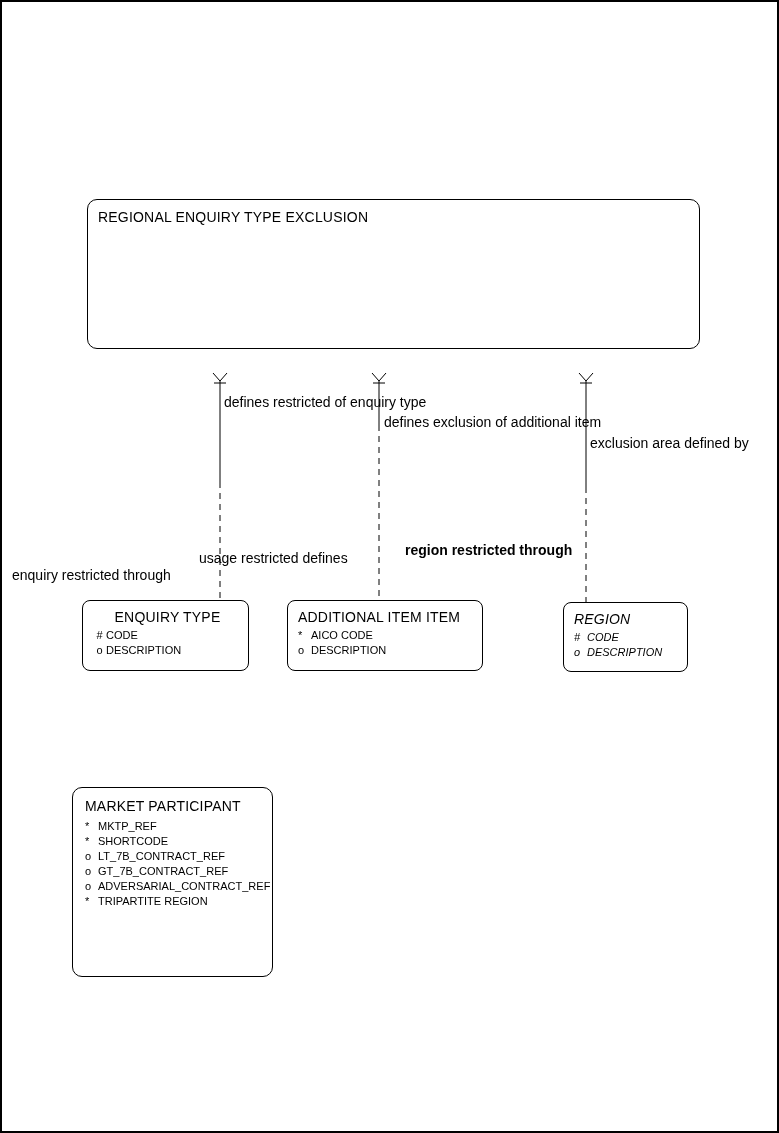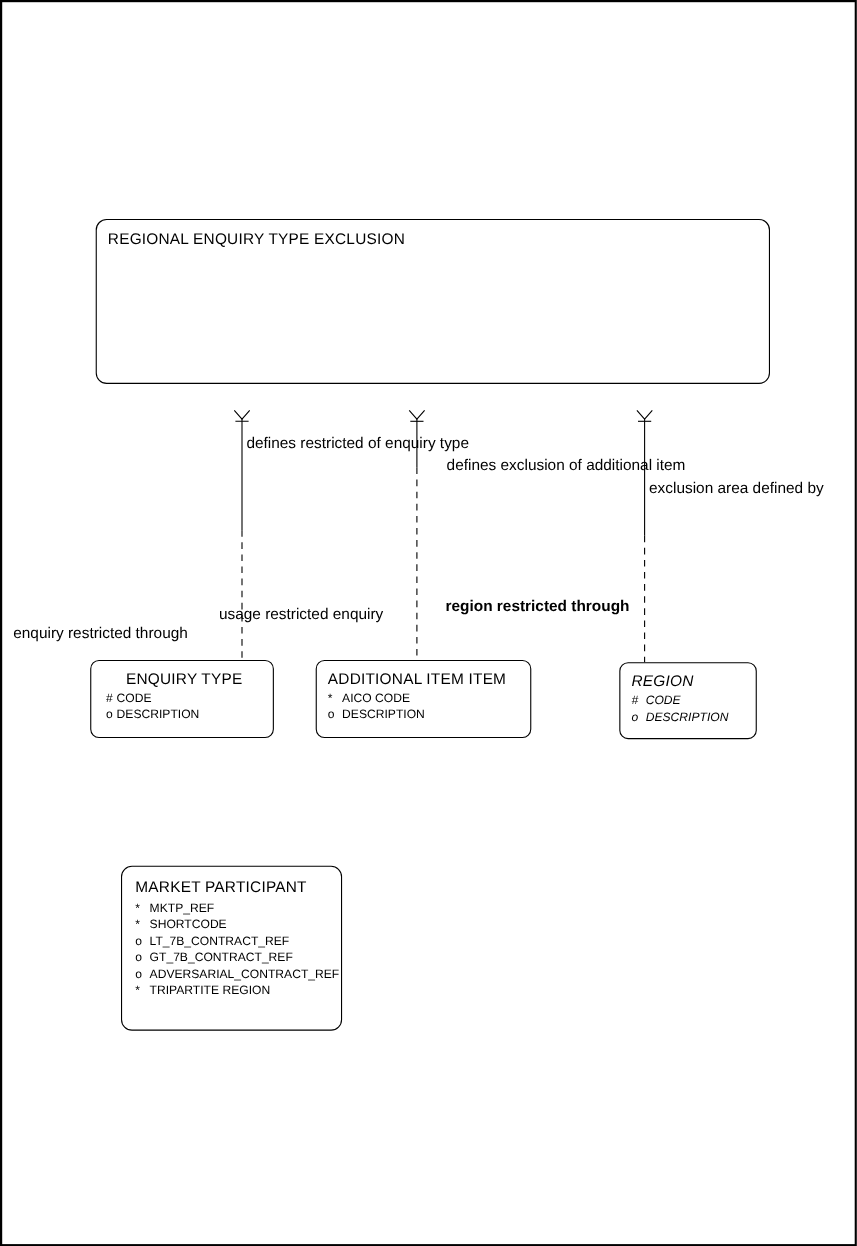"defines exclusion of additional item" .lbl-defines-additional { left: 404px -> 382px }
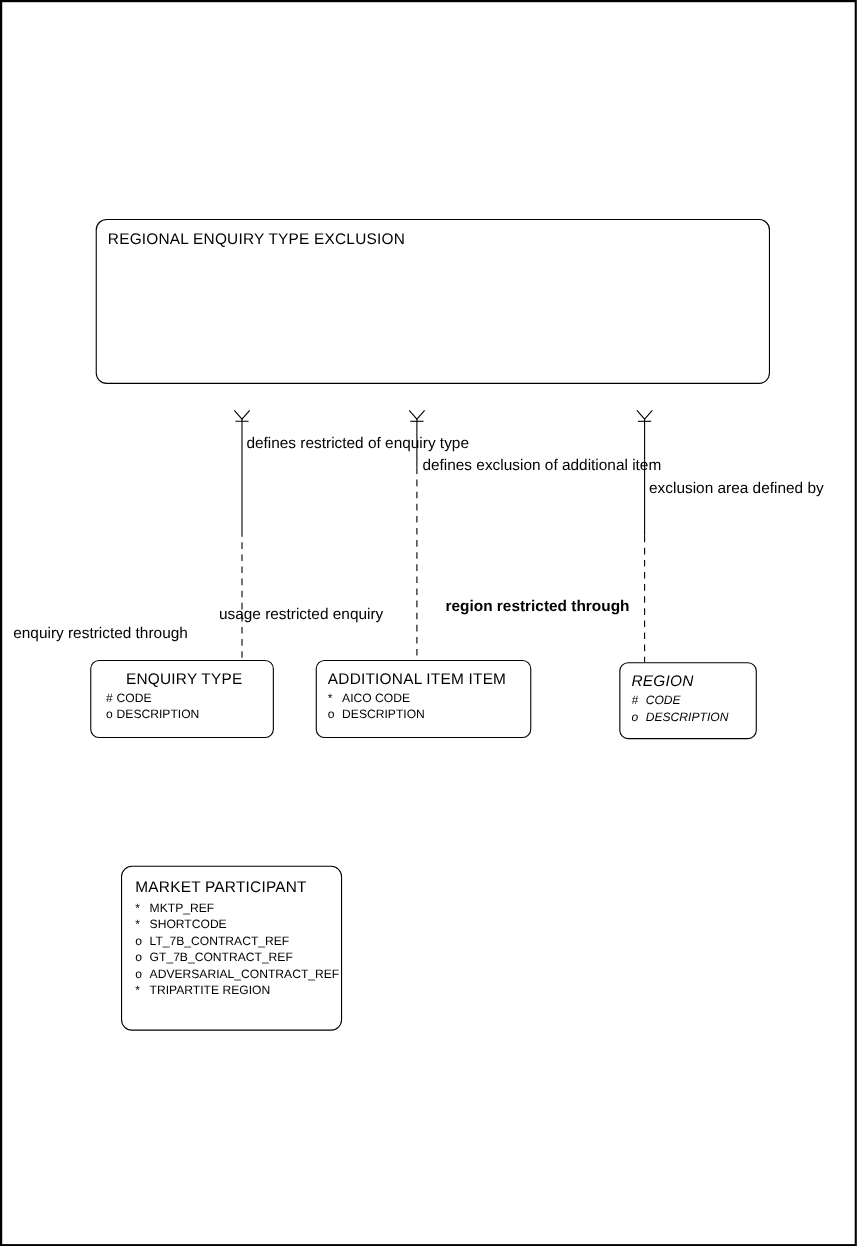"usage restricted enquiry" div.rel-label { text: enquiry -> defines }
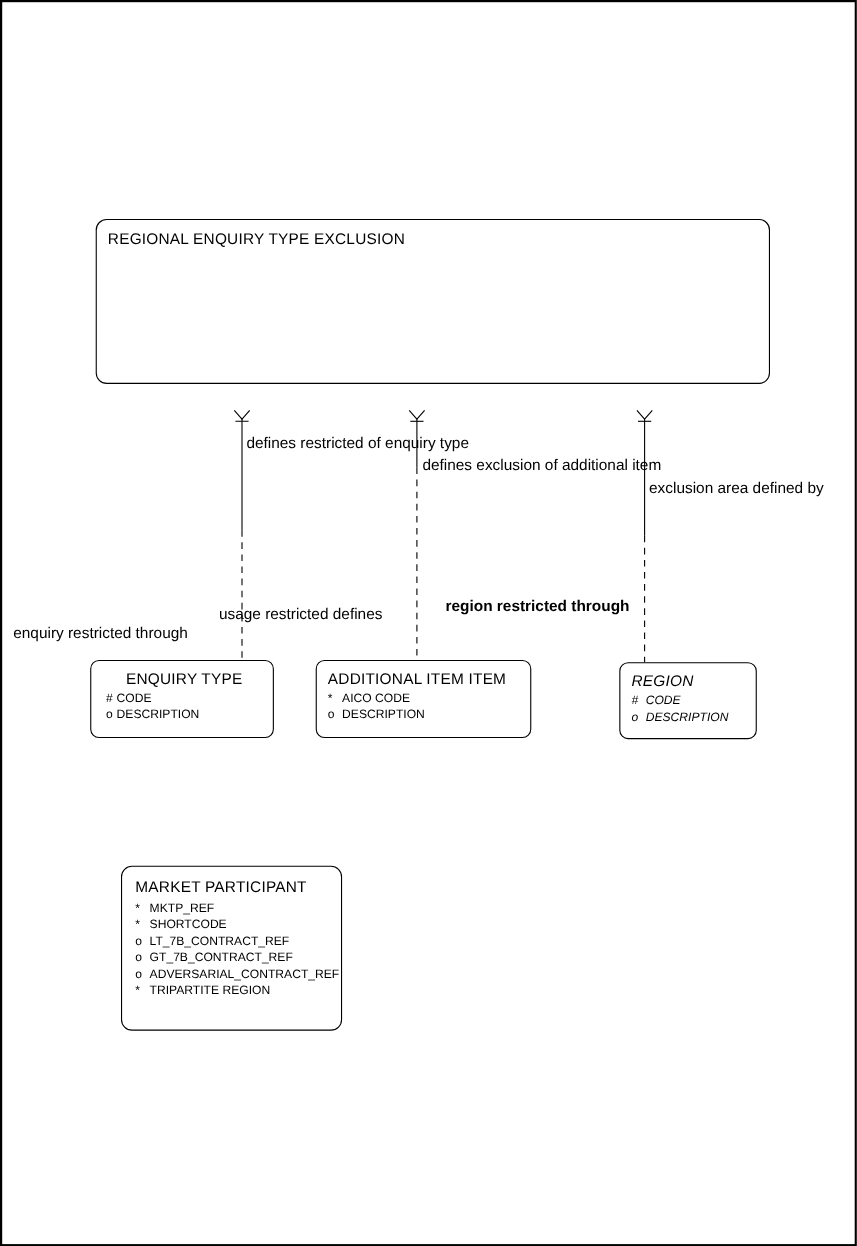"MARKET PARTICIPANT" .entity-market-participant { height: 150px -> 190px; margin-left: 38px -> none }
